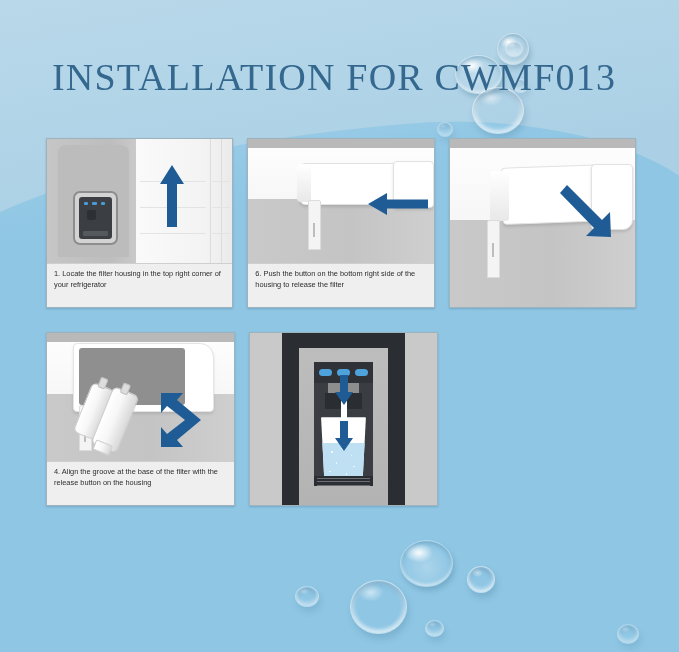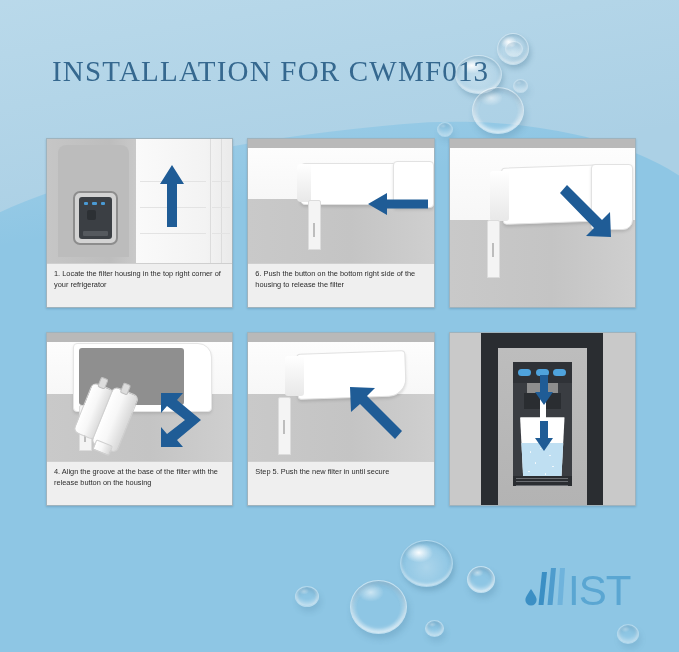"INSTALLATION FOR CWMF013" .title { font-size: 29px -> 38px }
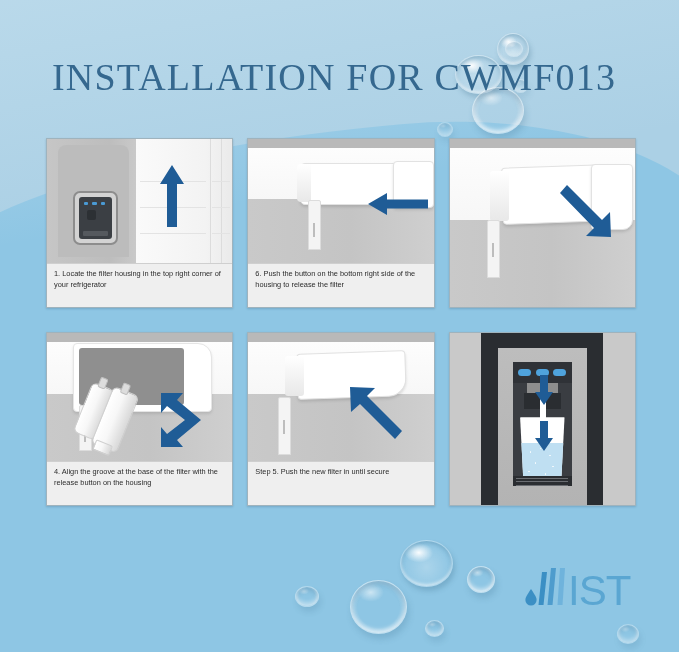"Step 5. Push the new" div.panel { html: <div> <div> <div></div> <div></div> <div></div> <div></div> <div></div> <div> <i></i> </div> <svg> <polygon></polygon> </svg> </div> <div>Step 5. Push the new filter in until secure</div> </div> -> none }
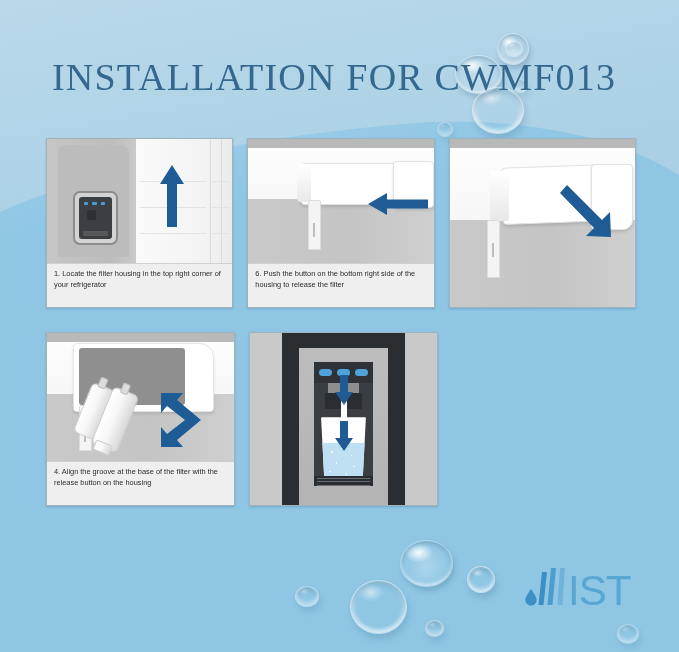"IST" div.logo { html: <div> <svg> <g> <path></path> </g> <g> <polygon></polygon> <polygon></polygon> <polygon></polygon> </g> <text>IST</text> </svg> </div> -> none }
